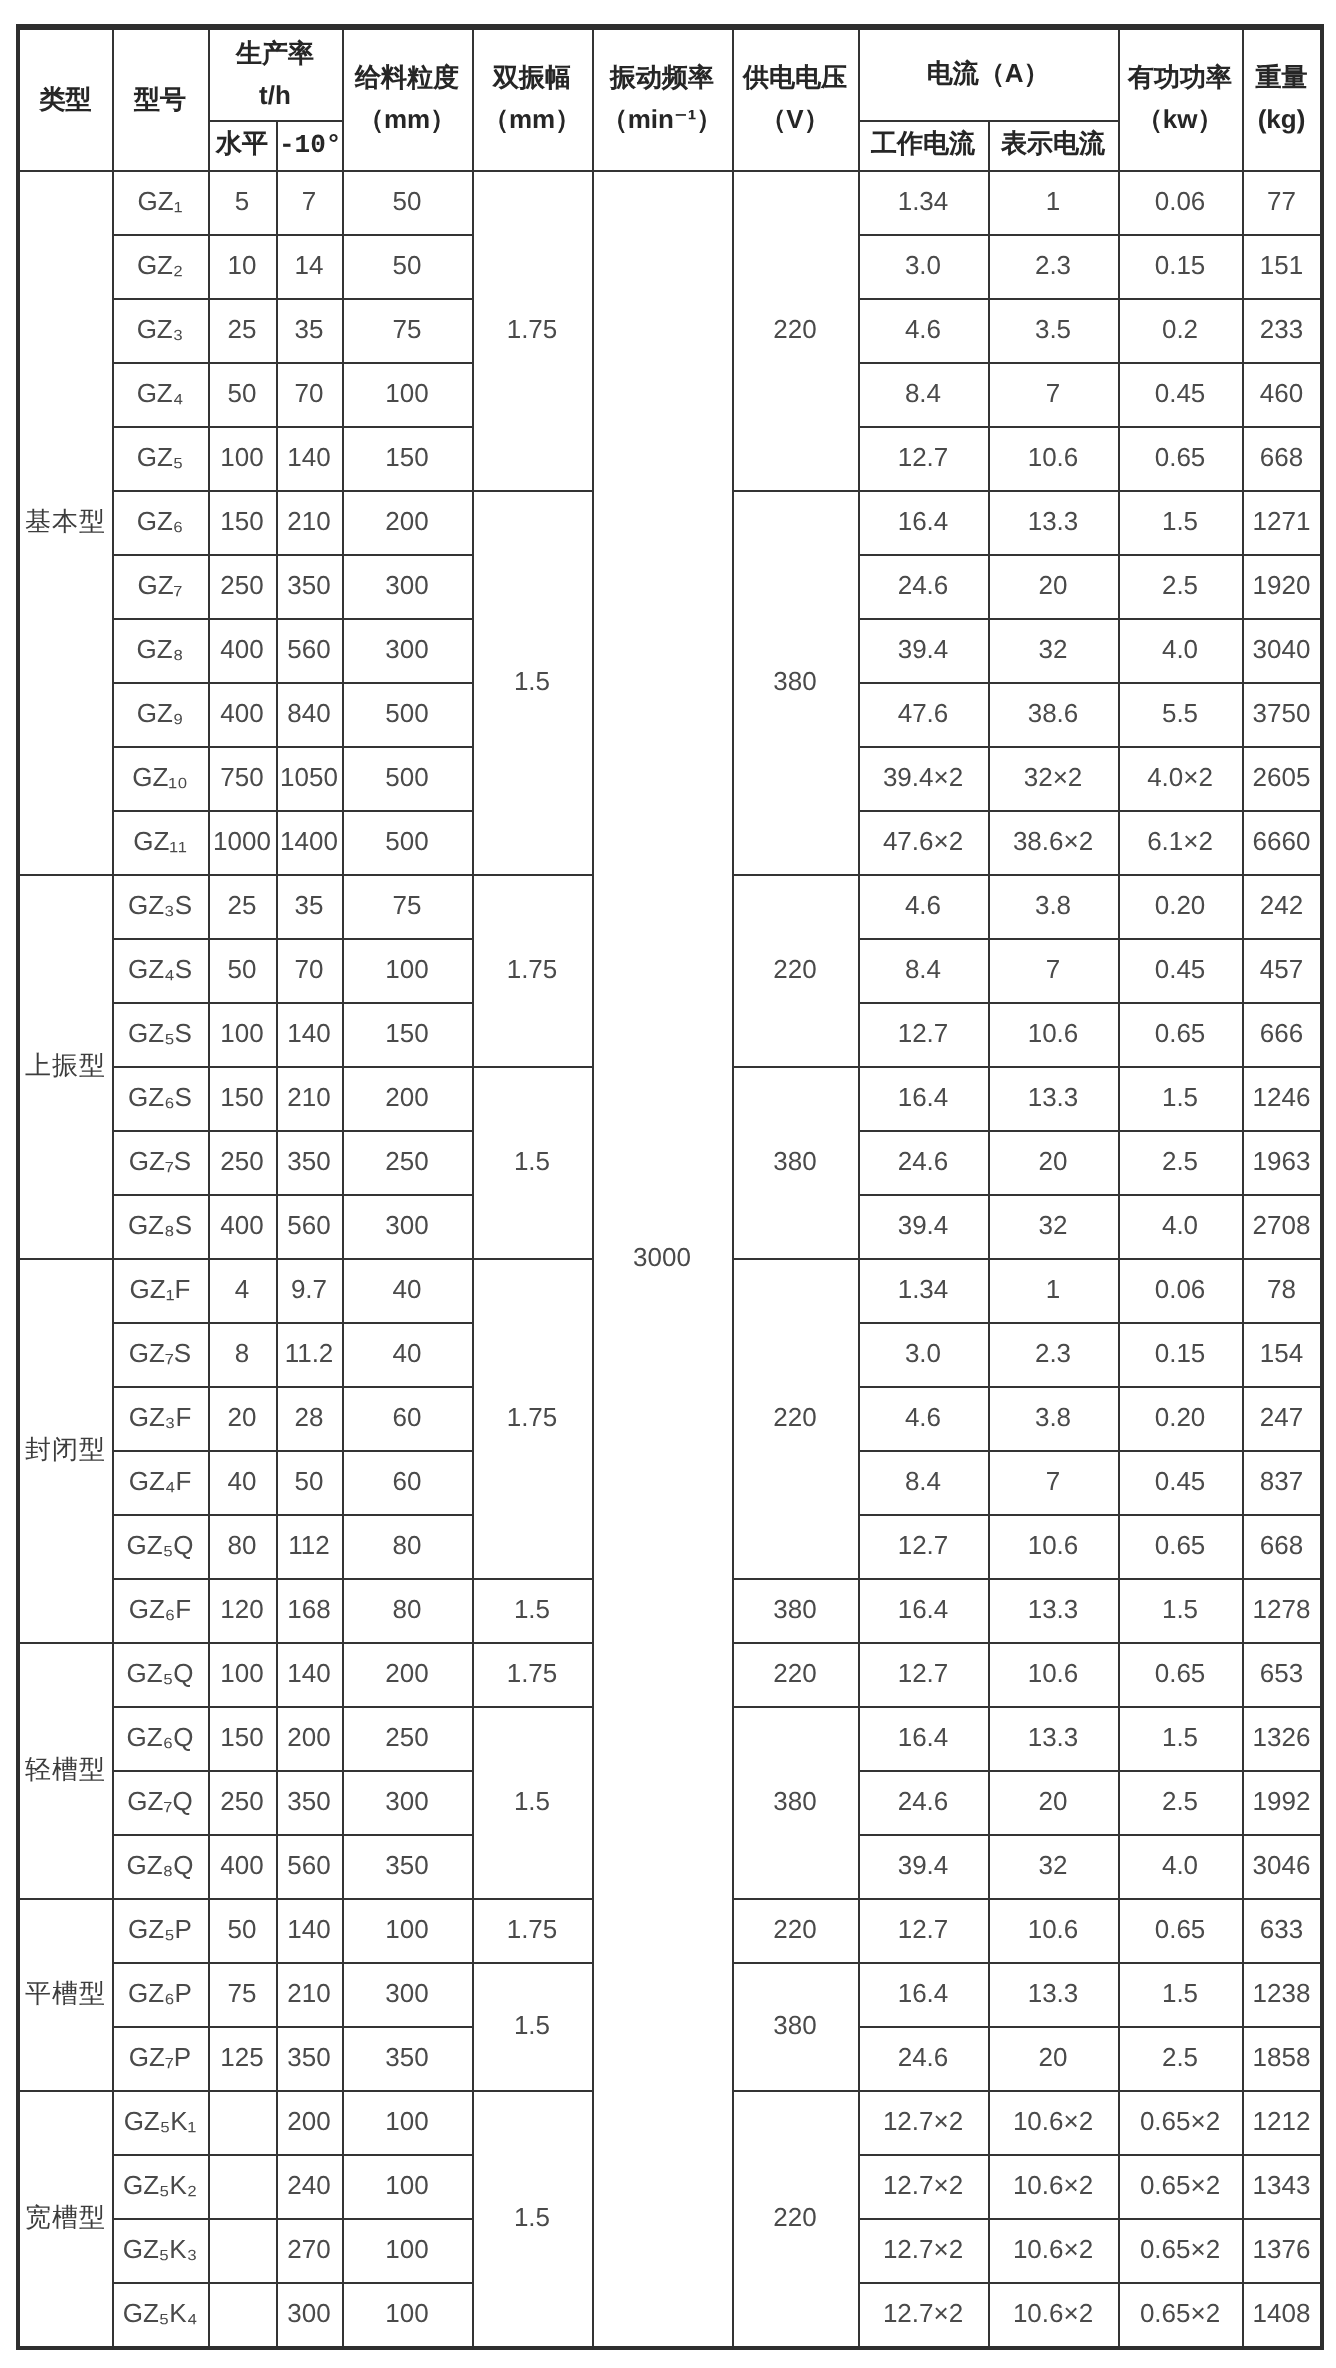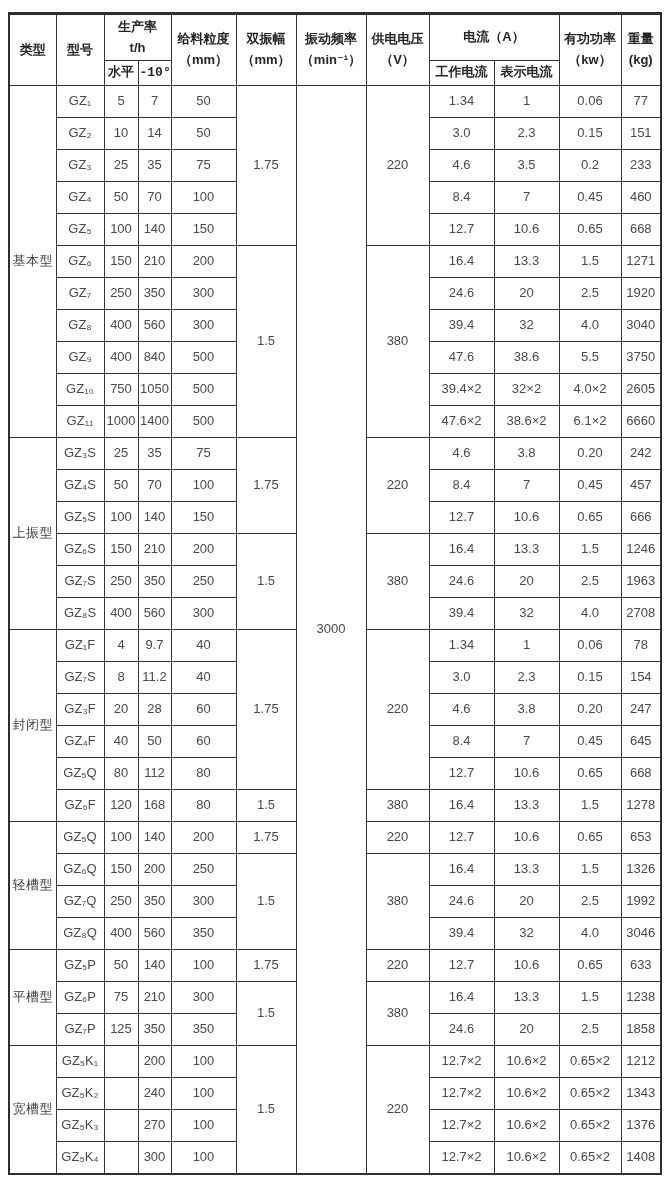"645" td { text: 645 -> 837 }
